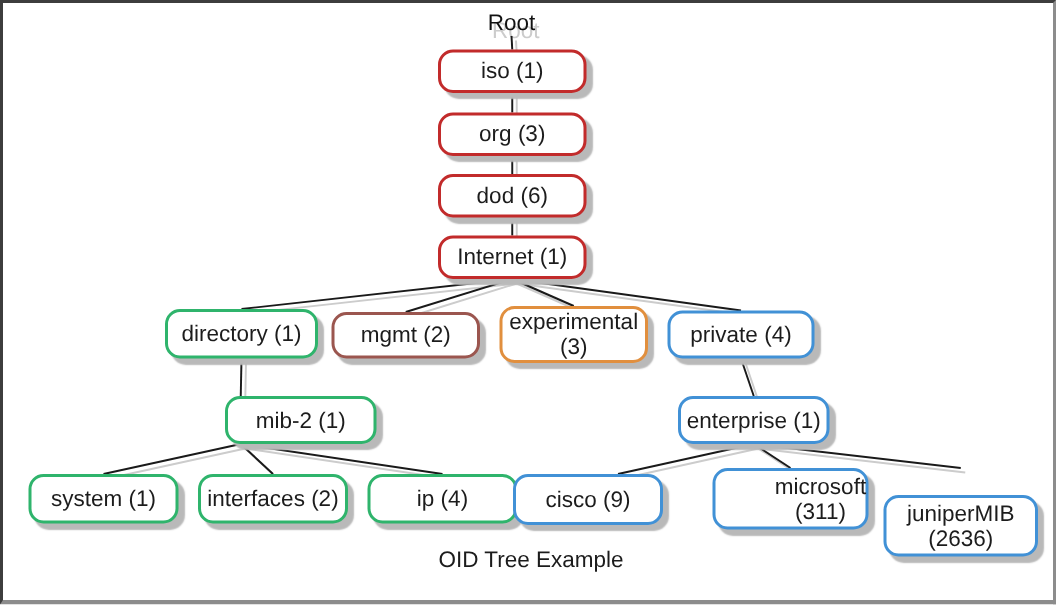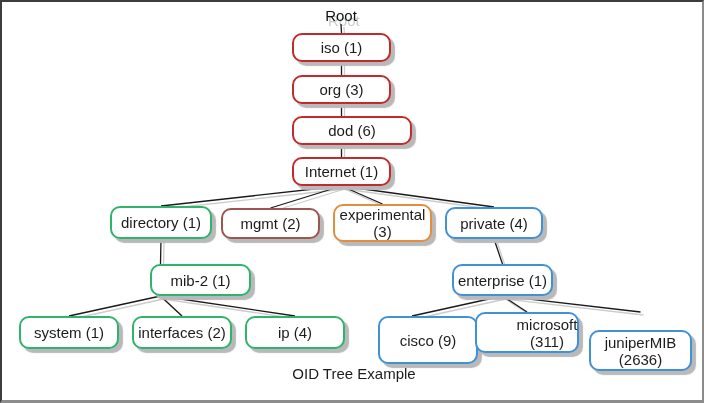"dod (6)" div.node { width: 120px -> 99px }
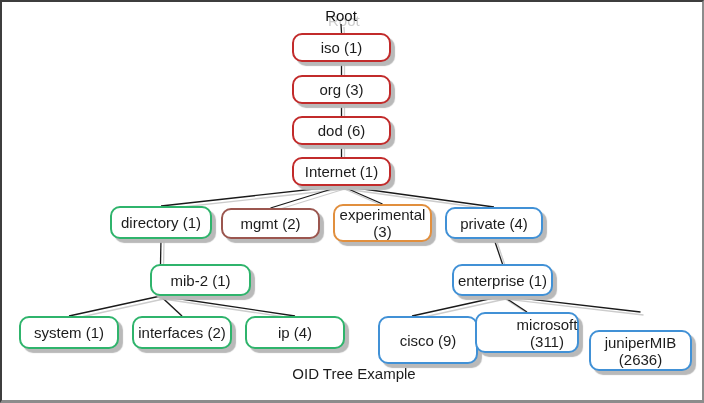"cisco (9)" div.node { height: 48px -> 34px; left: 376px -> 340px }
